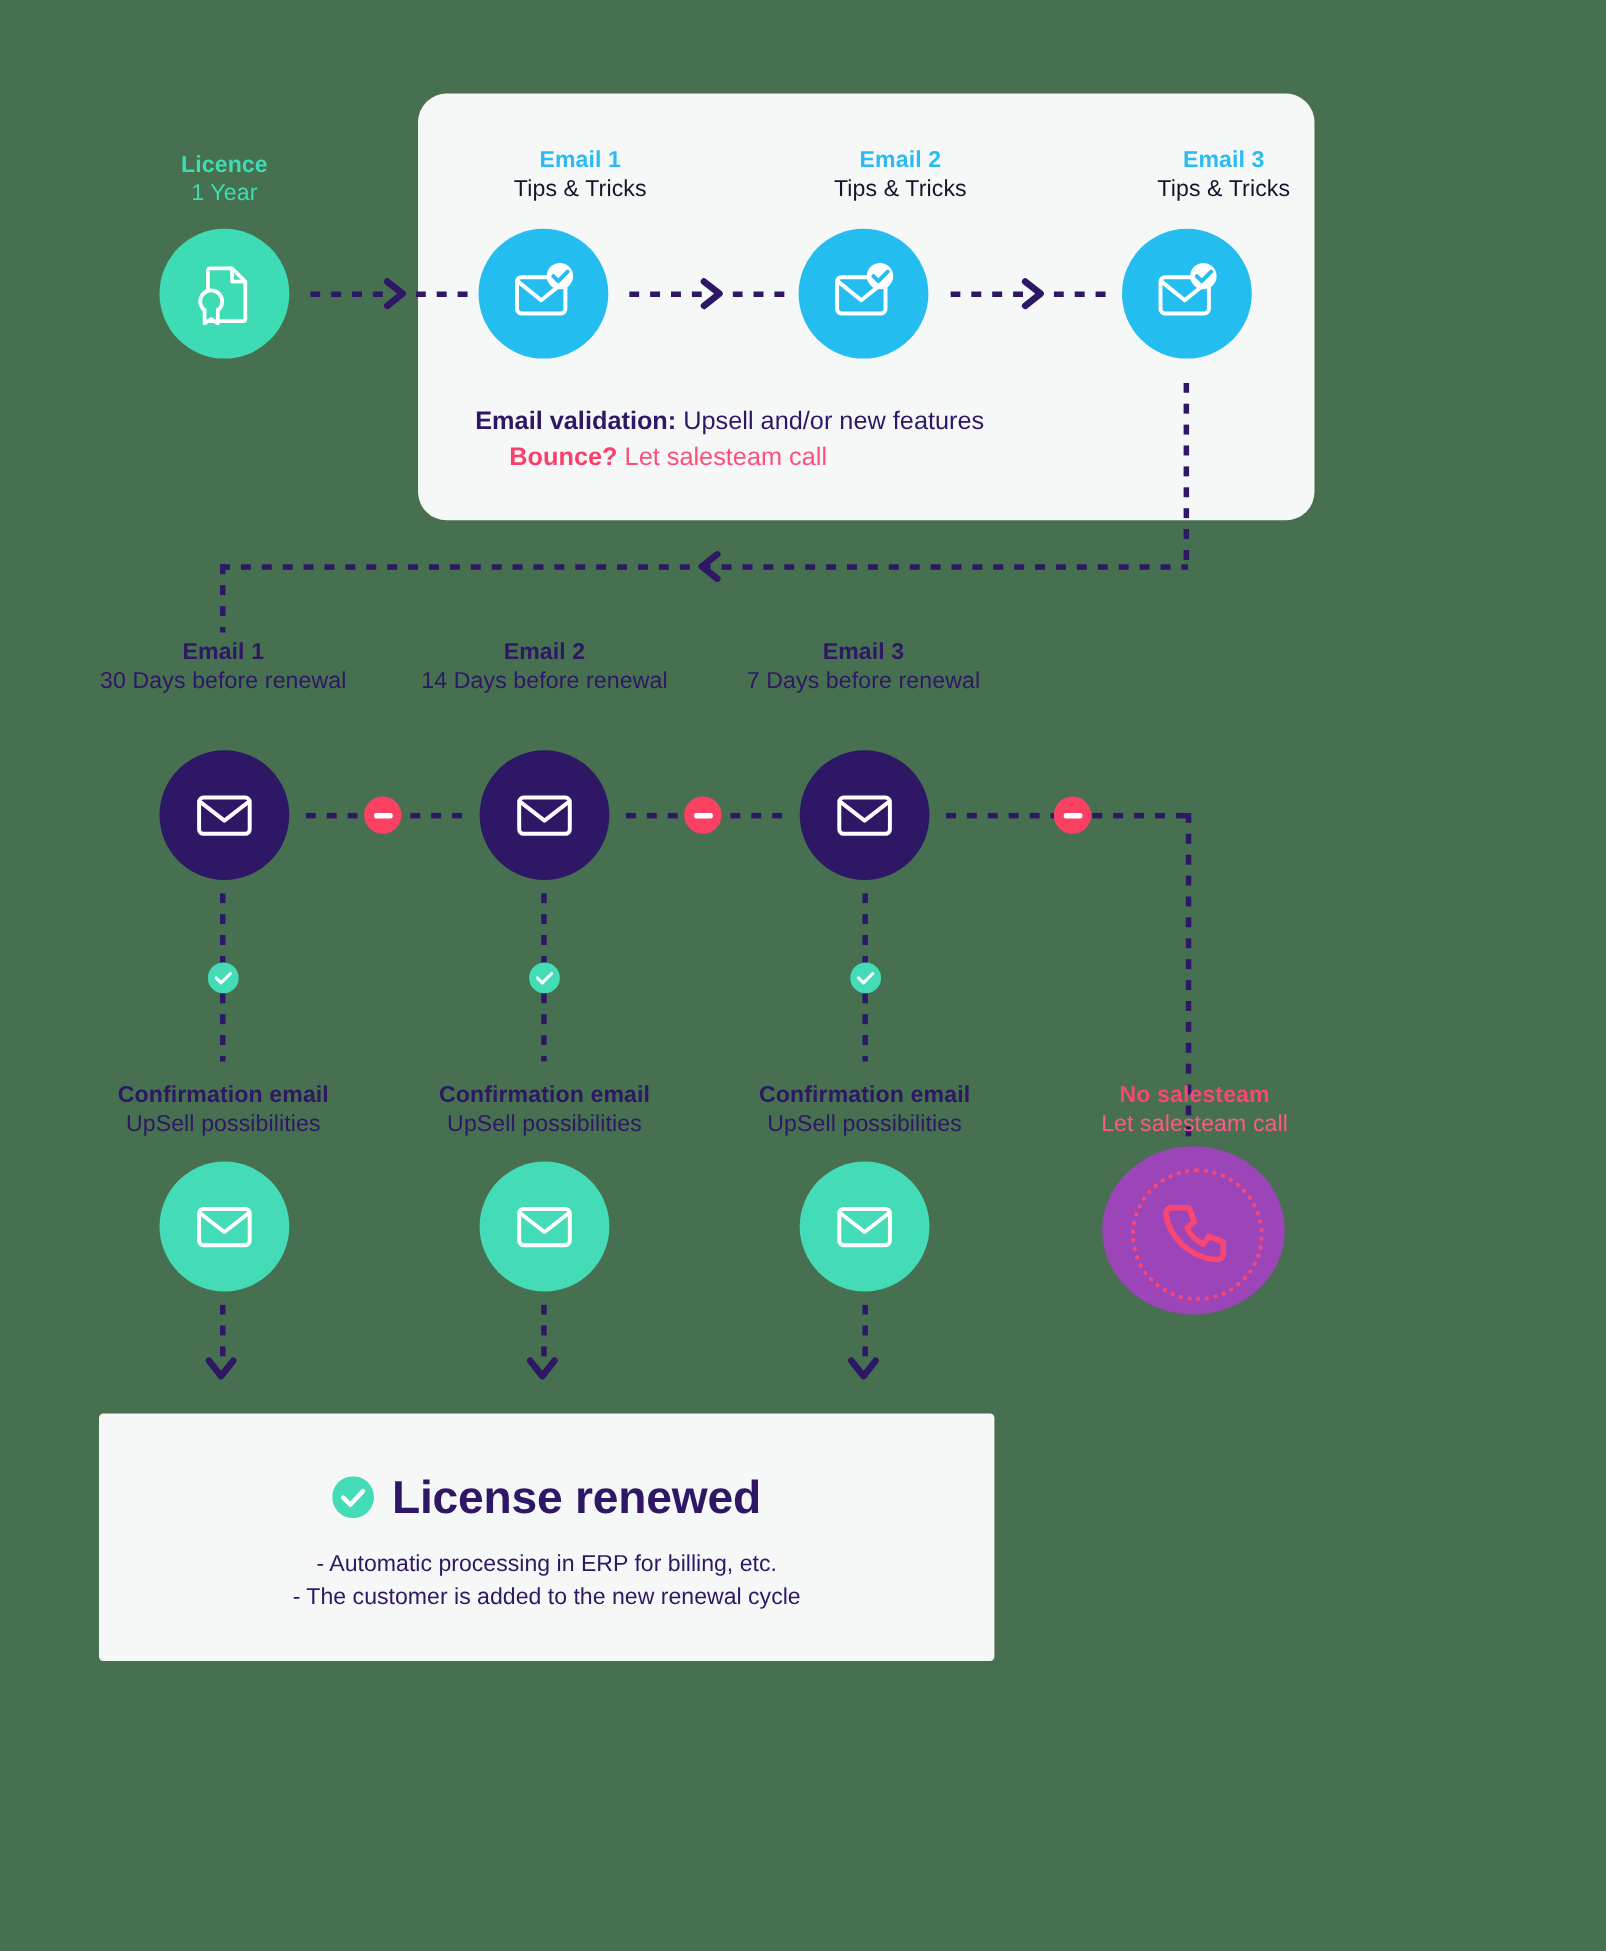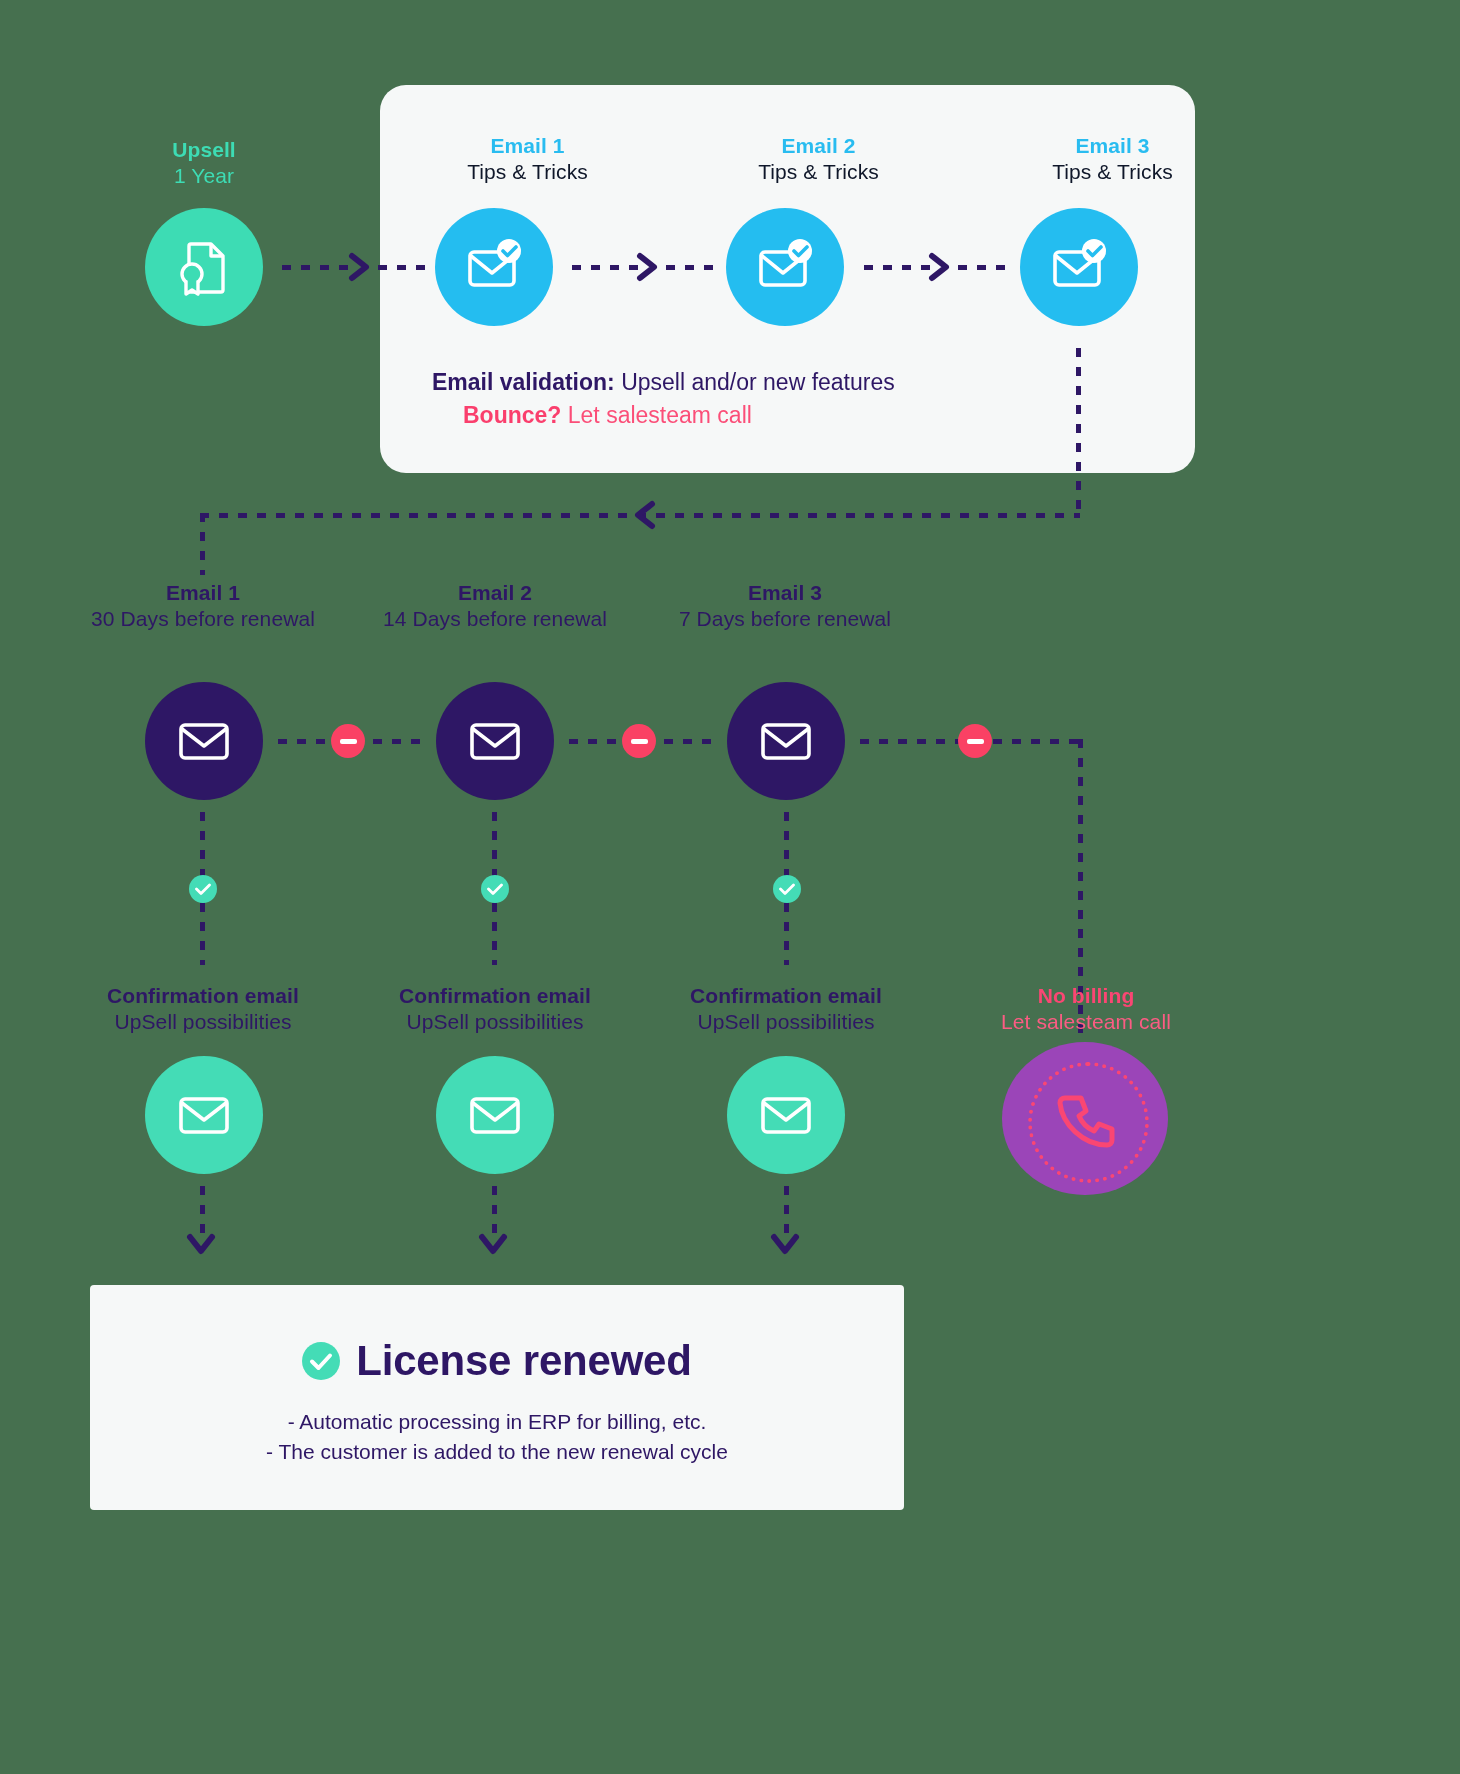"Upsell" span.t1 { text: Upsell -> Licence }
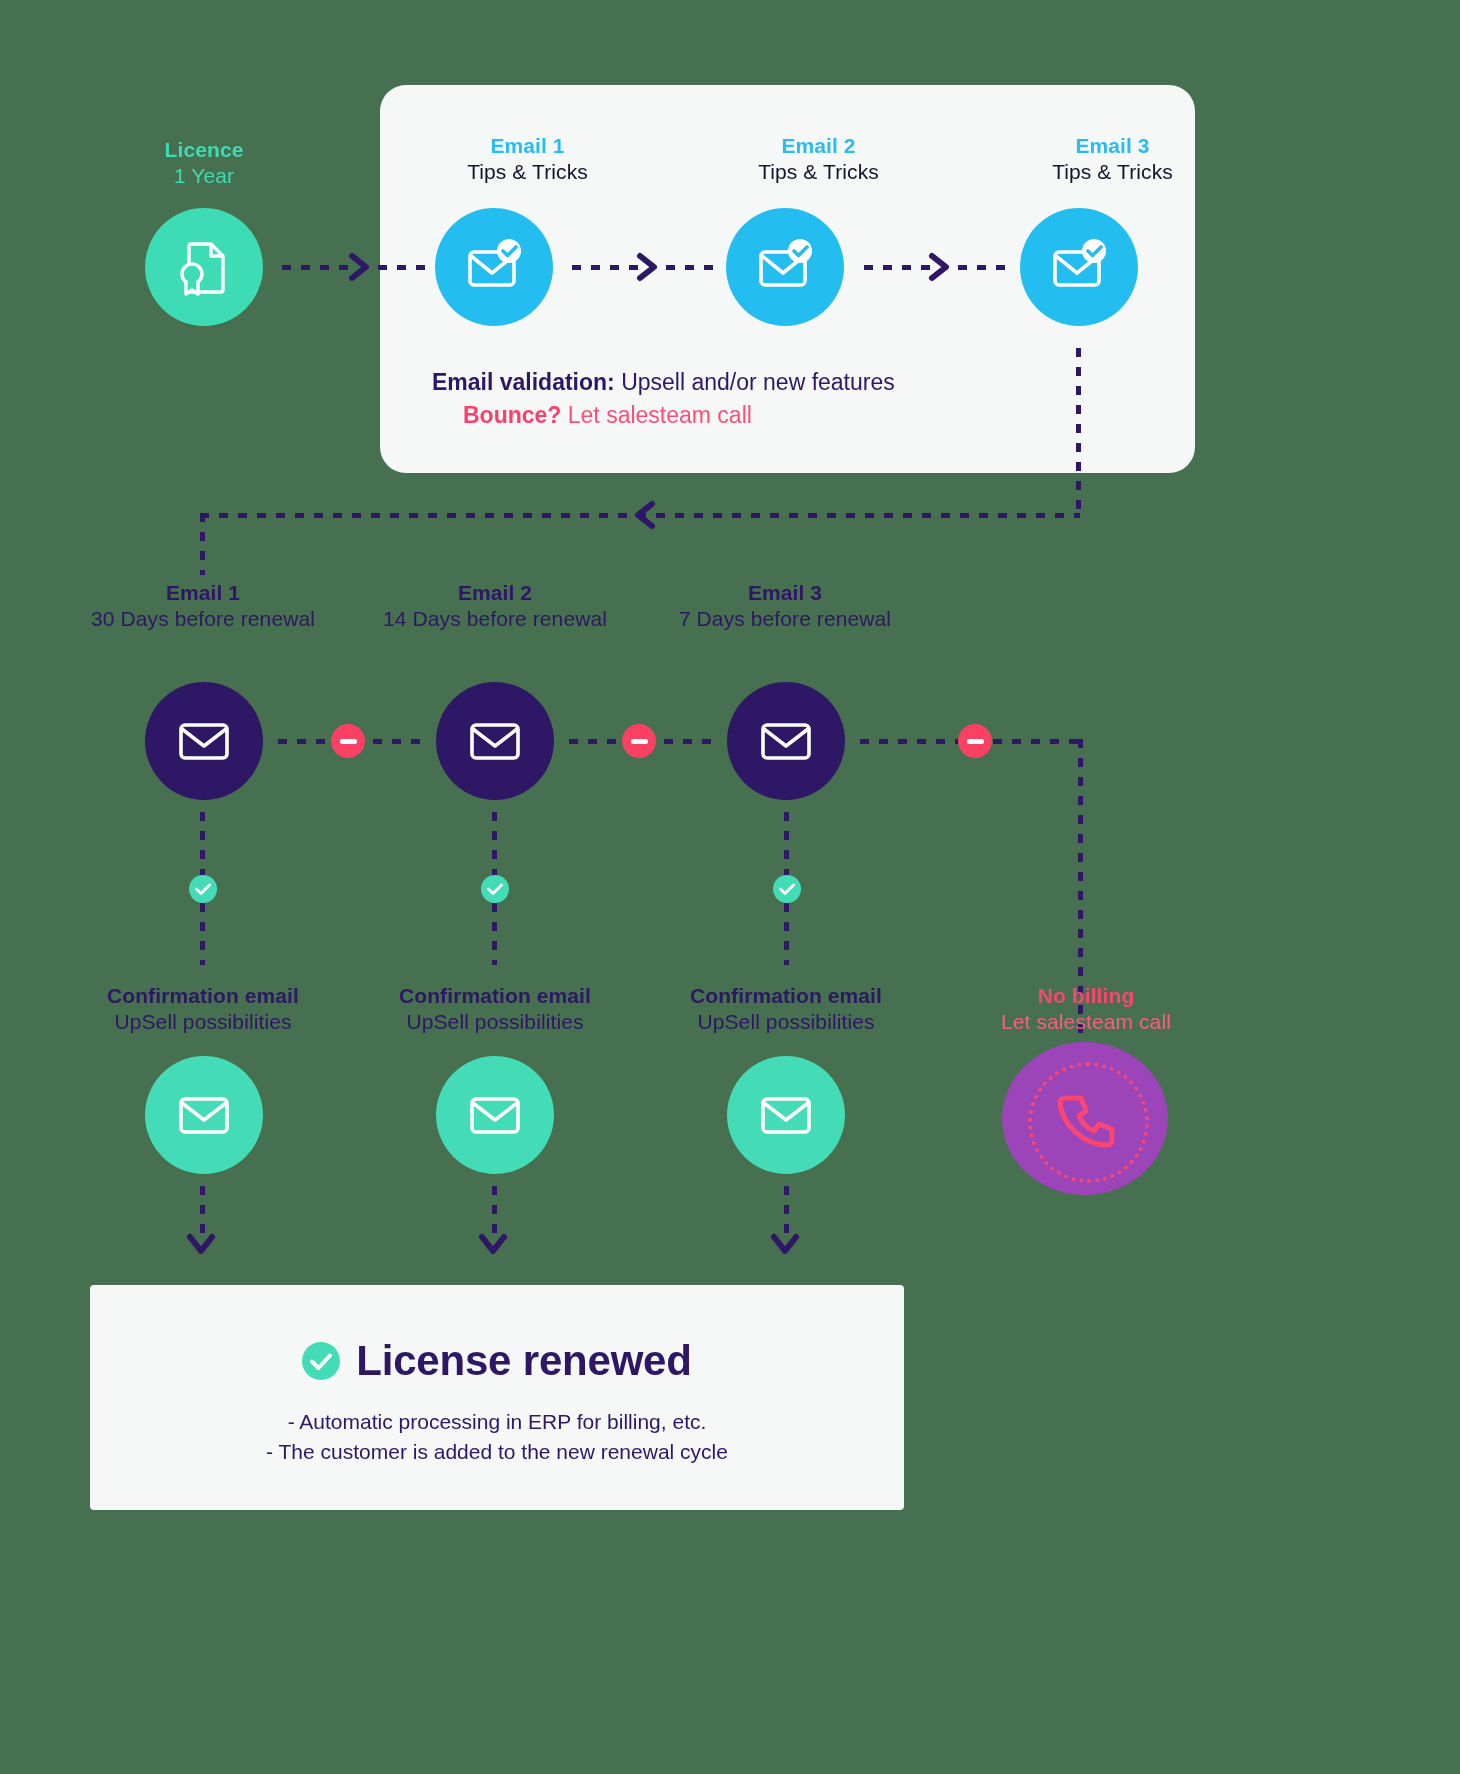"No billing" span.t1 { text: billing -> salesteam }
